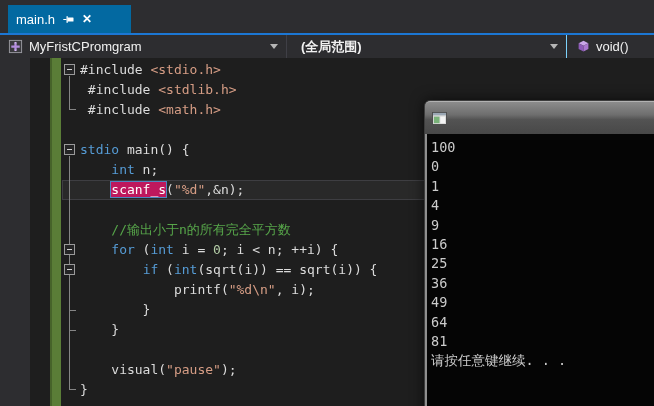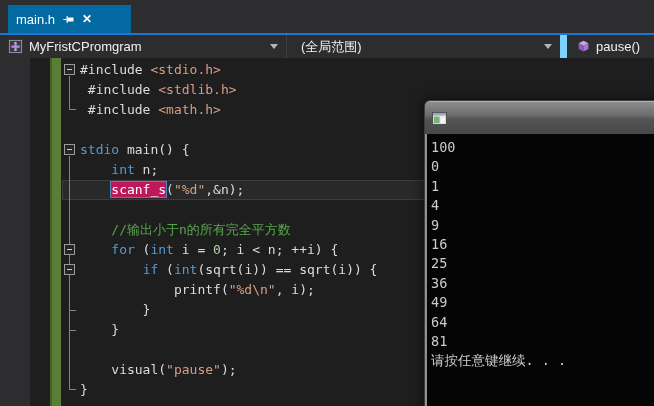"(全局范围)" .nav-combo.scope { border-right: 7px solid #7dd3fc -> 1px solid #7dd3fc; font-weight: none -> bold }
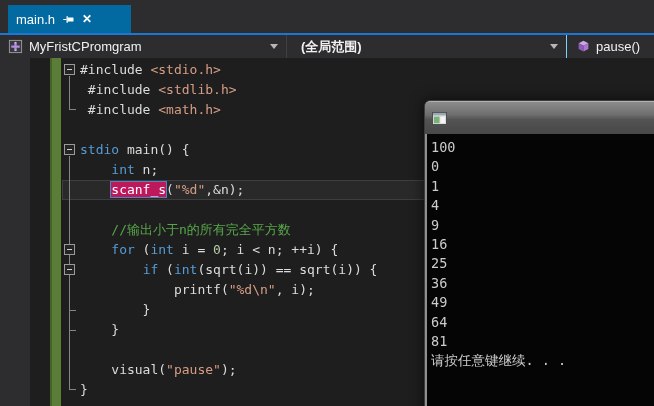"pause()" span.nav-label { text: pause -> void }
